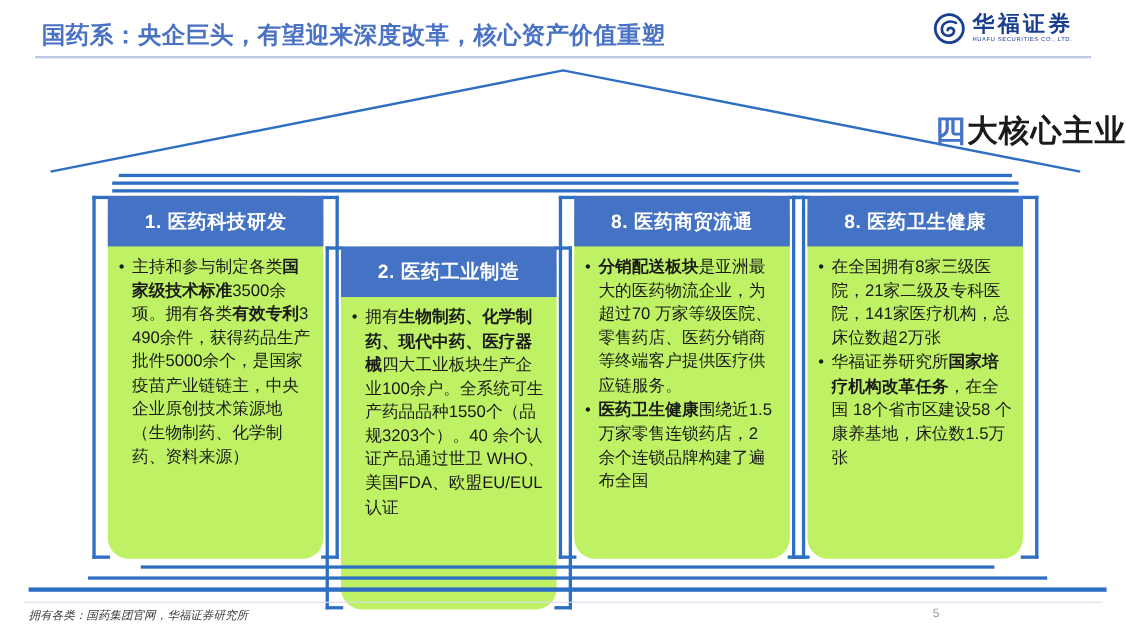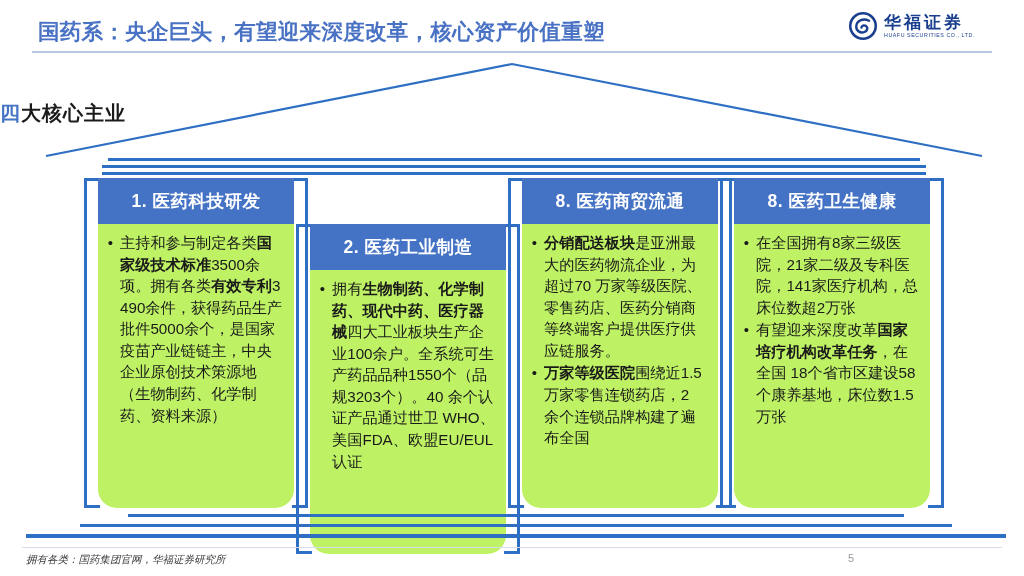"华福证券" #logo-cn { font-size: 17px -> 20px }
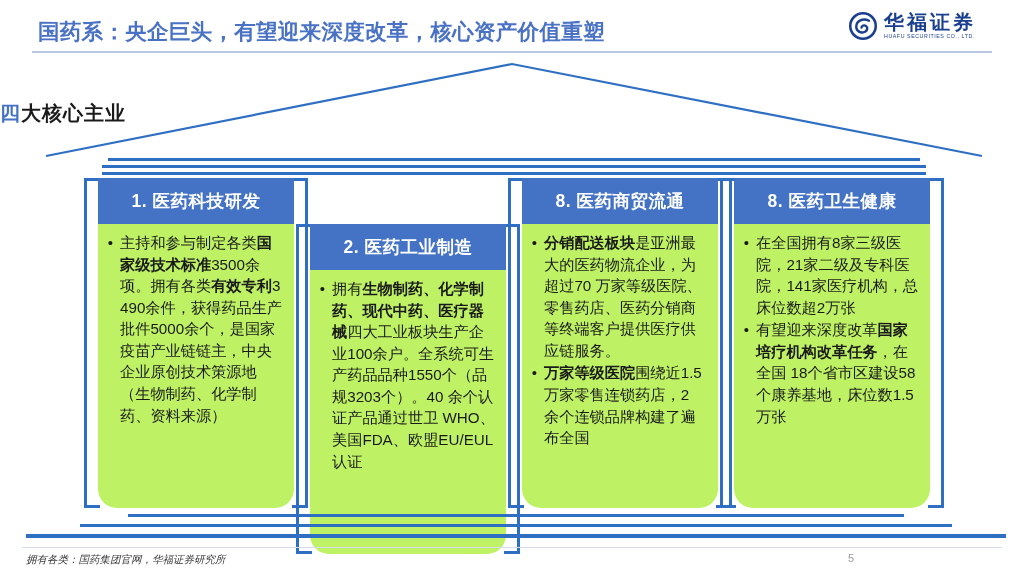"四大核心主业" #gable-title { font-size: 20px -> 28px; text-align: left -> right }
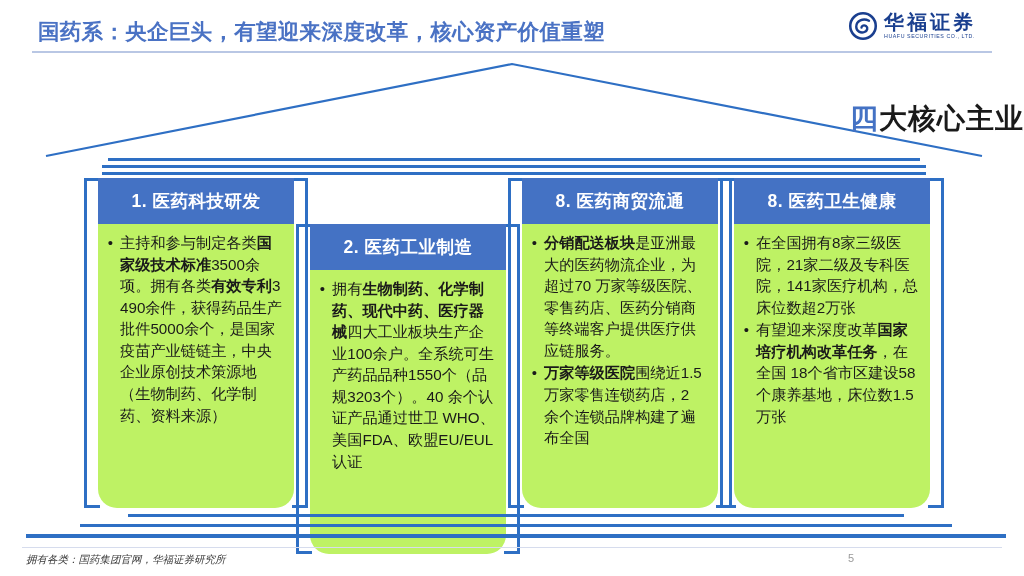"有望迎来深度改革" span { text: 有望迎来深度改革 -> 华福证券研究所 }
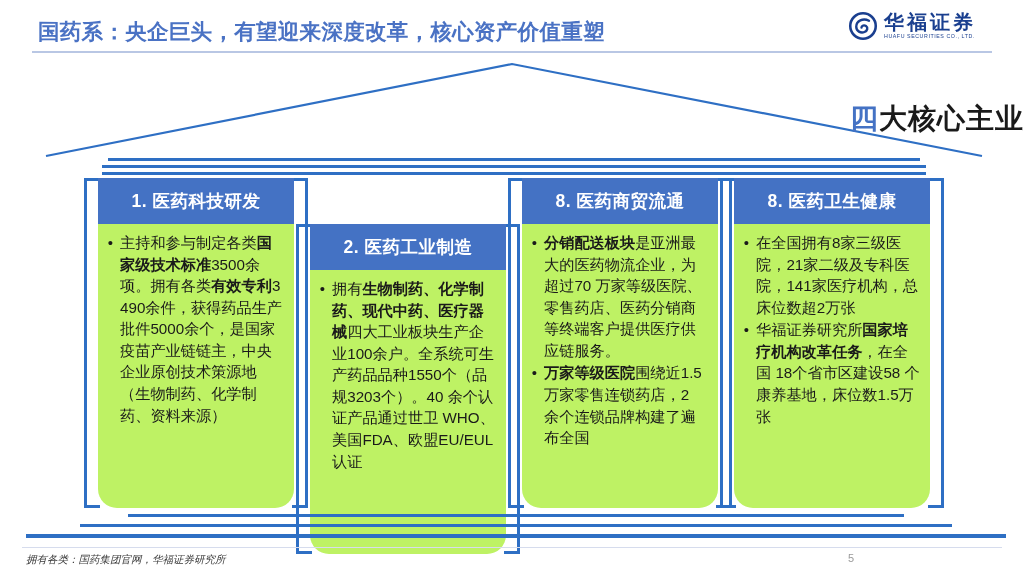"万家等级医院" b { text: 万家等级医院 -> 医药卫生健康 }
